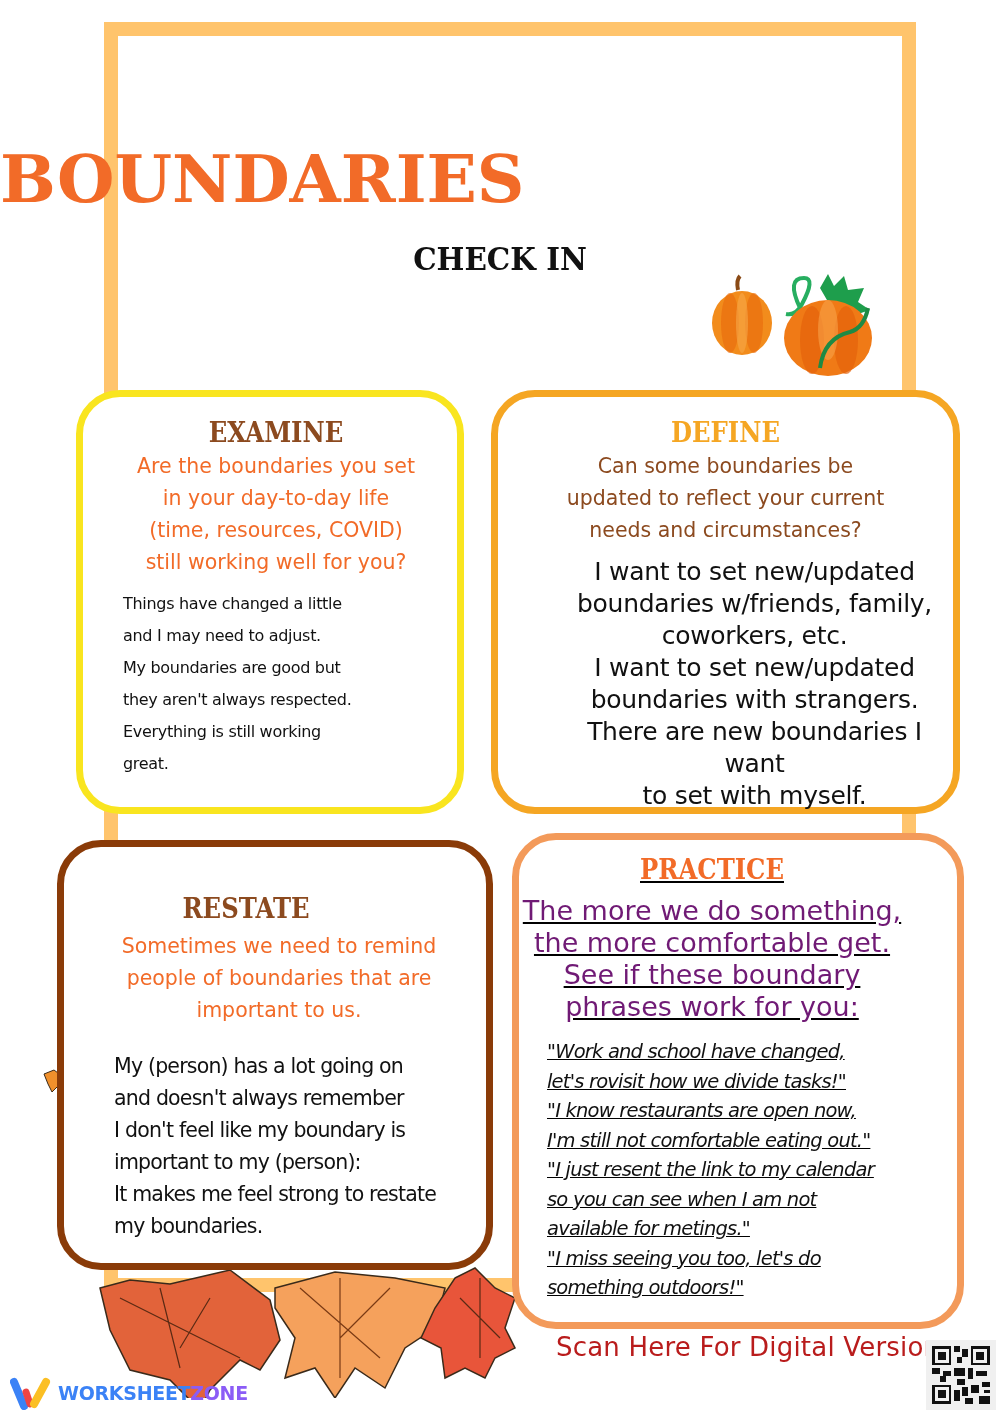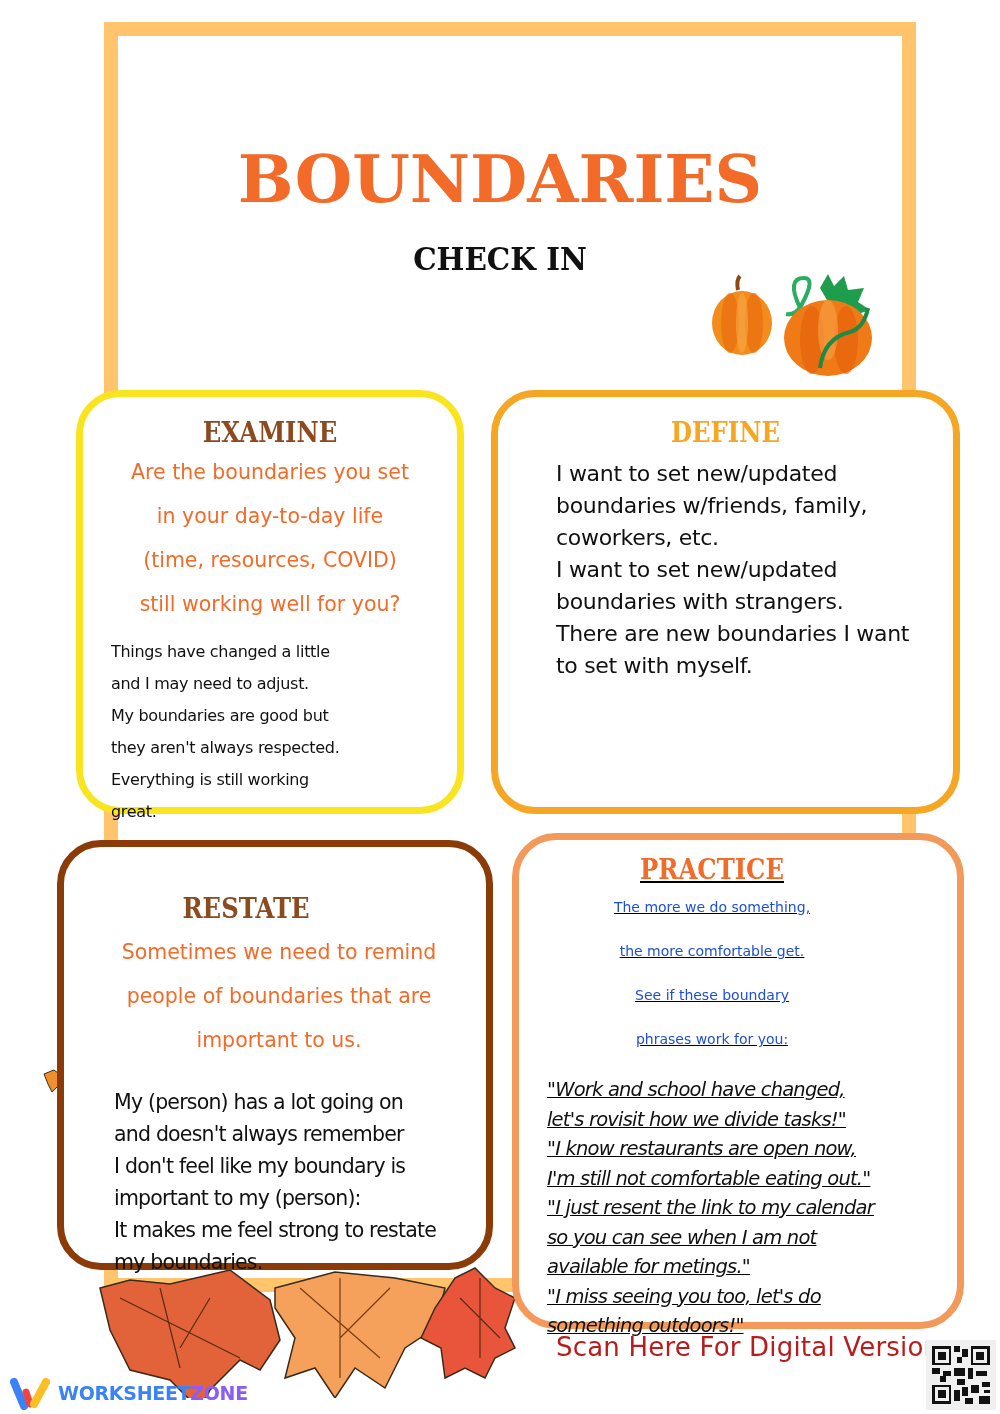"BOUNDARIES" .title { text-align: center -> left }
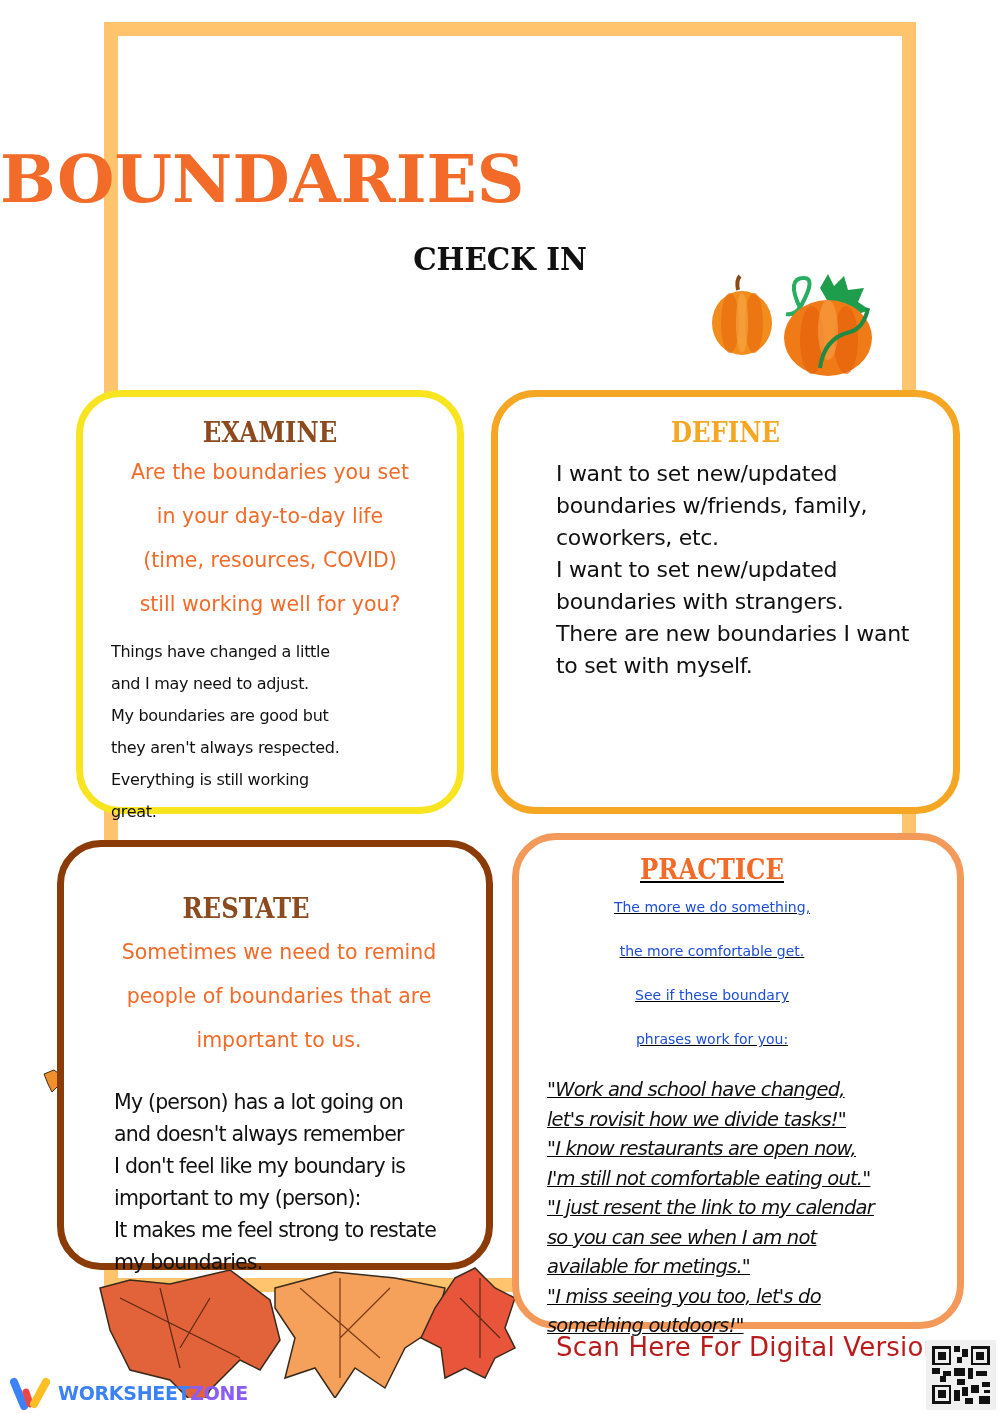"EXAMINE" .examine { padding-left: none -> 12px }
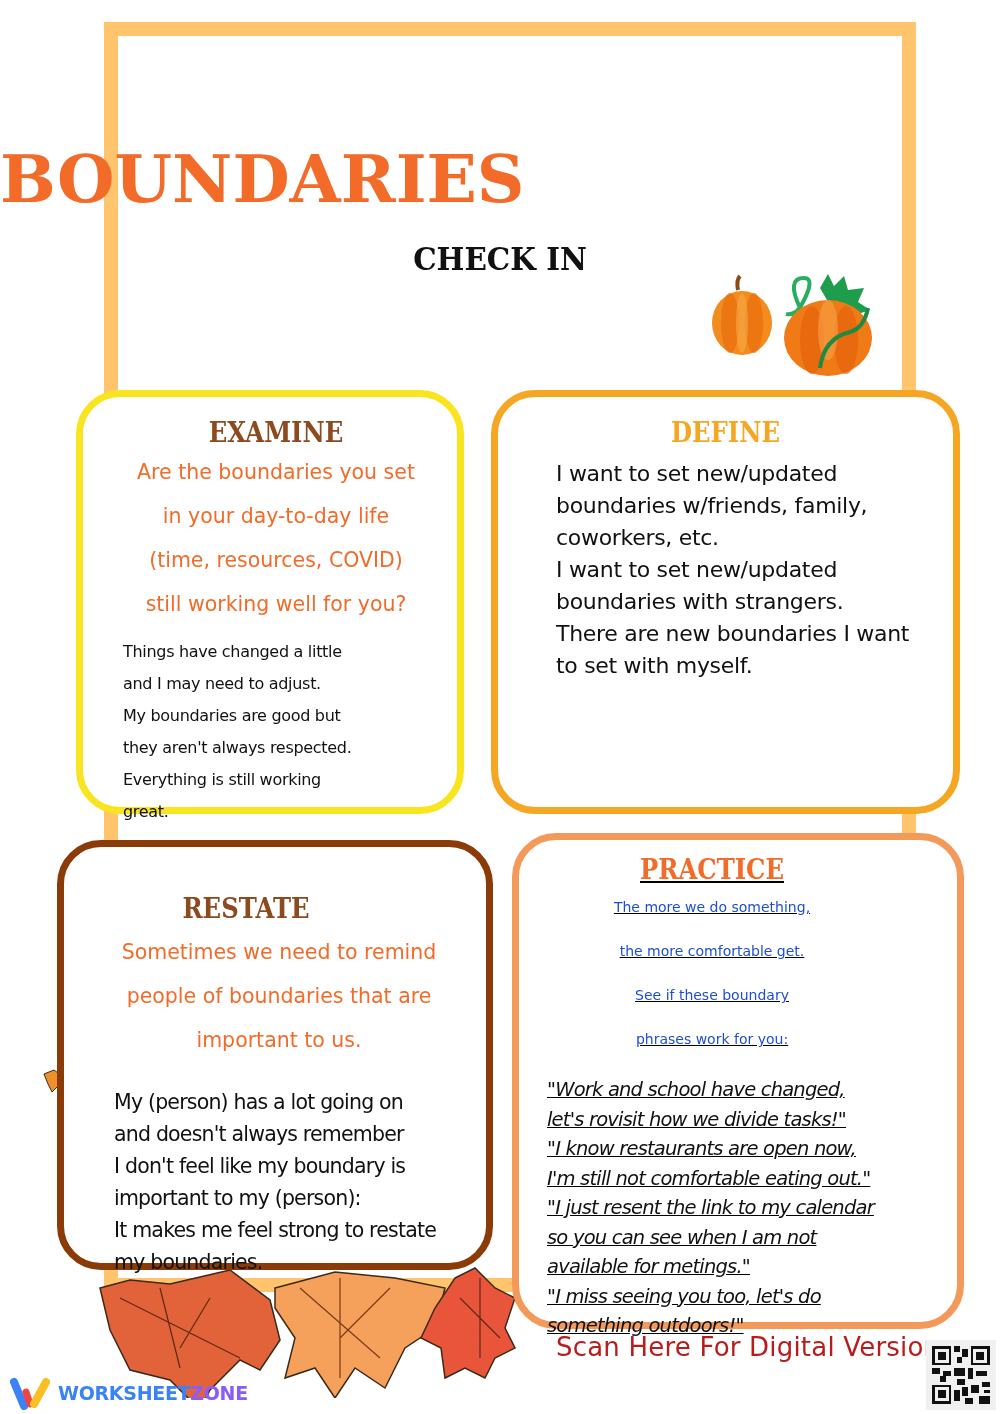"Are the boundaries you set" .card .prompt { line-height: 44px -> 32px }
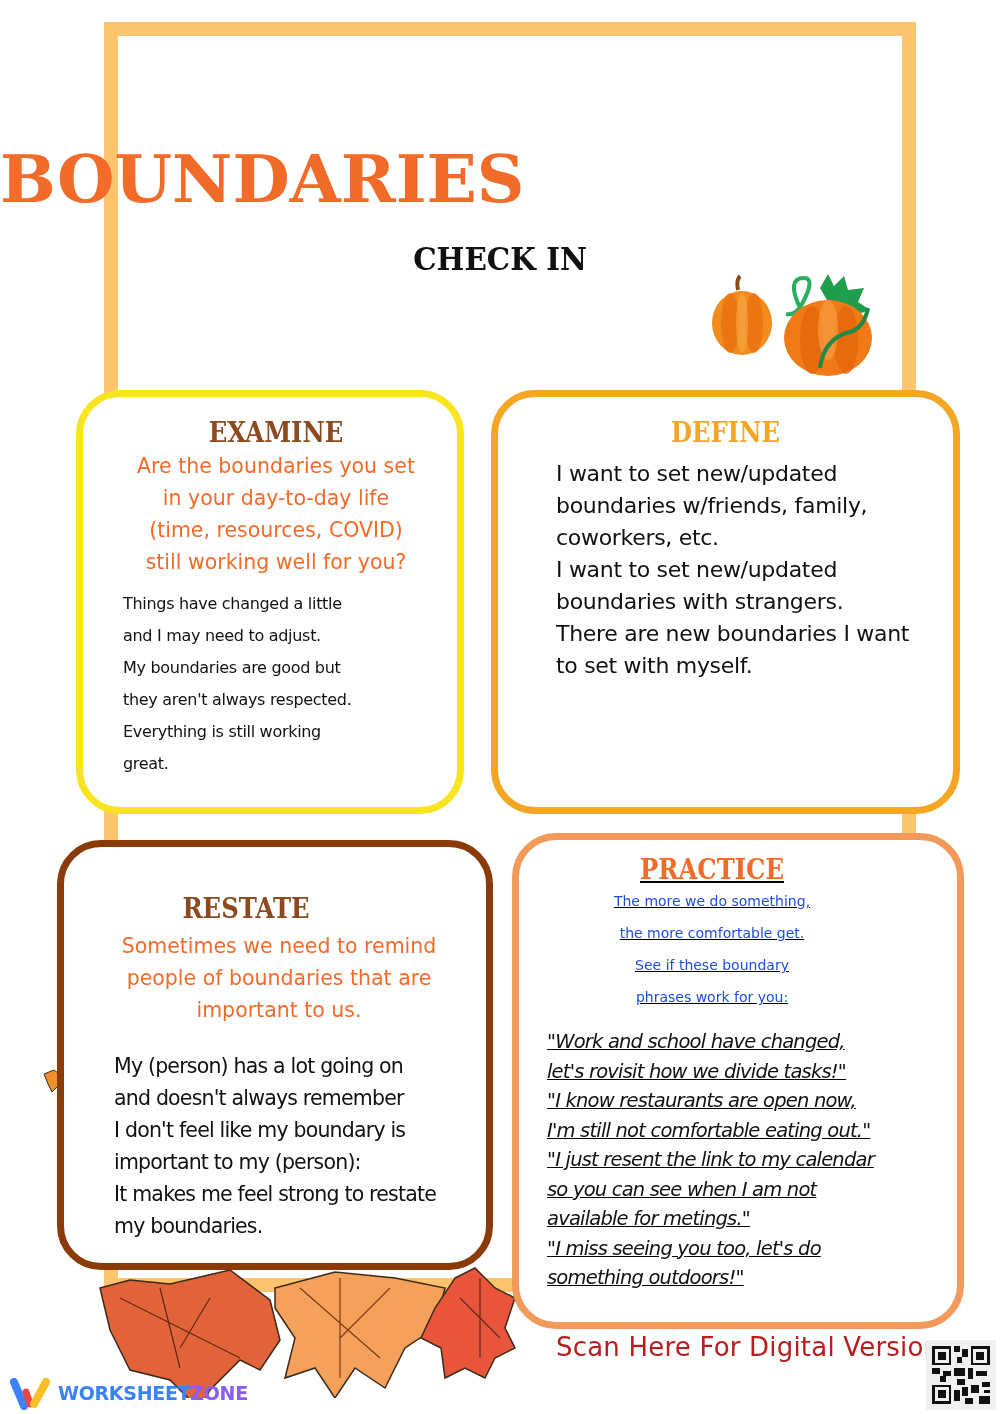"Can some boundaries be" div.prompt { html: none -> <div>Can some boundaries be updated to reflect your current needs and circumstances?</div> }
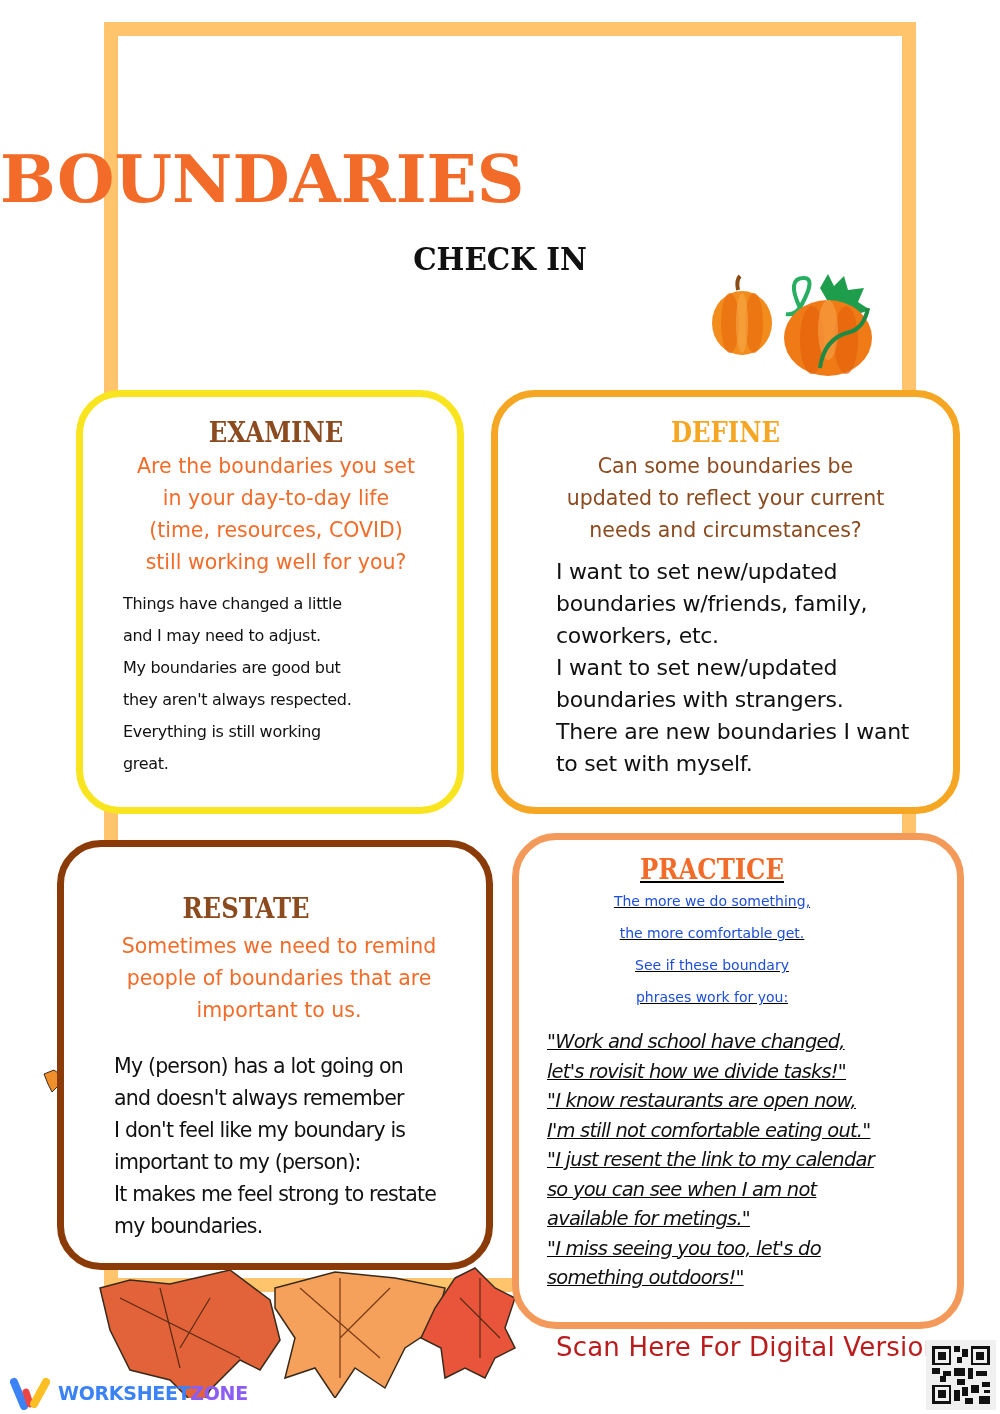"I want to set new/updated" .define .body { font-size: 22px -> 25px; text-align: none -> center }
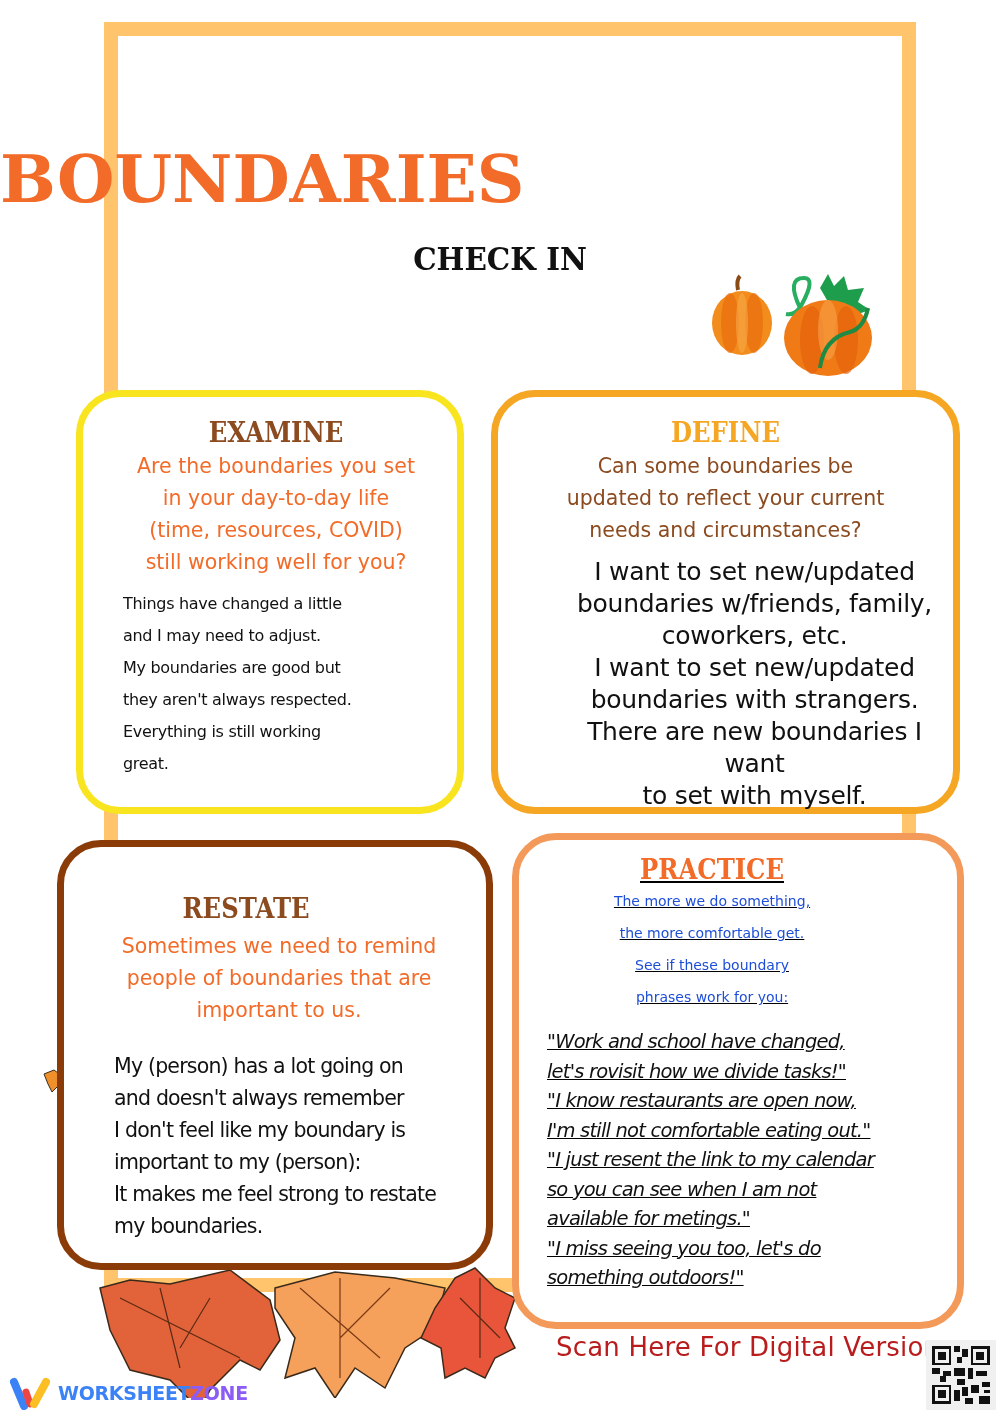"The more we do something," .practice .prompt { color: #1d4ed8 -> #701a75; font-size: 14px -> 27px; margin-top: 0 -> 10px }
